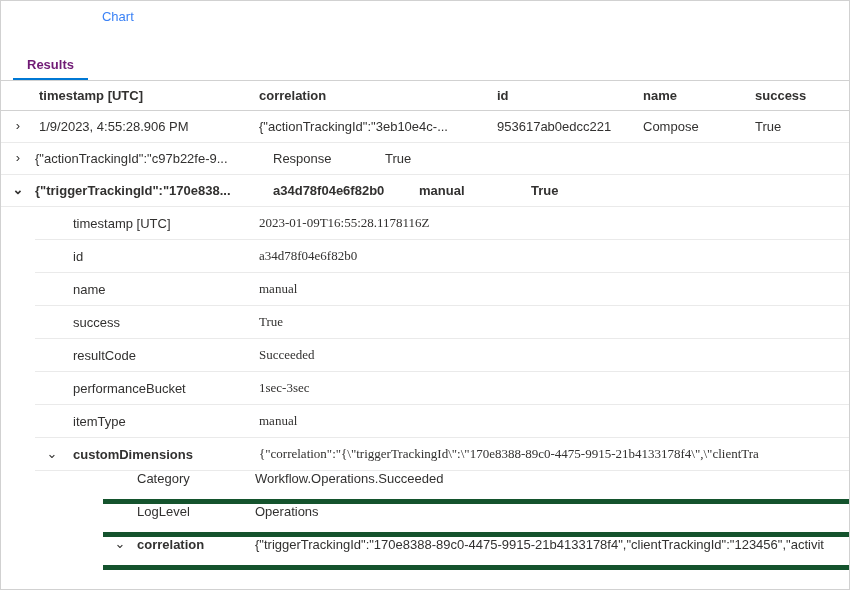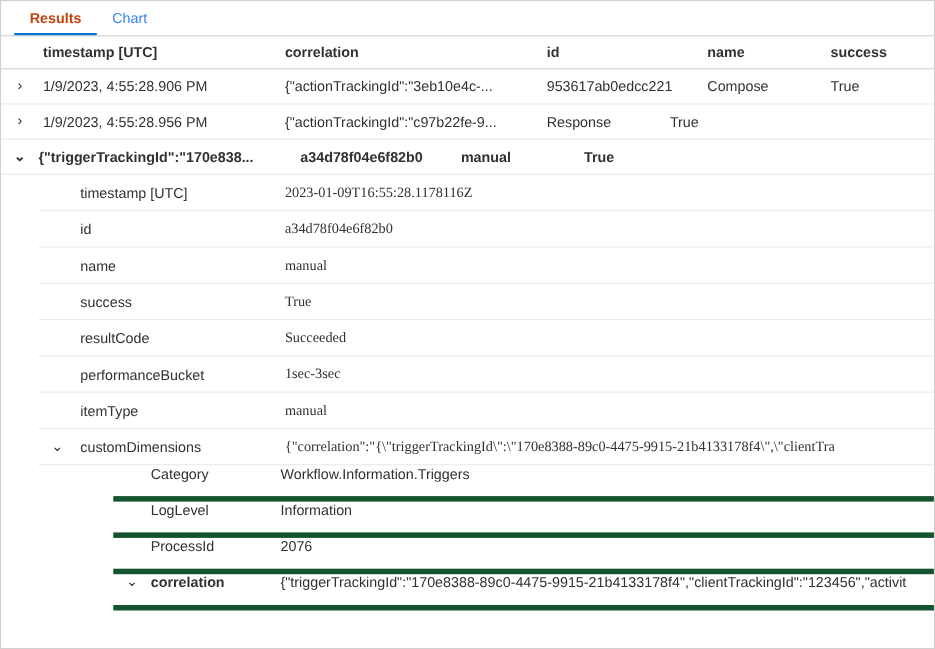"Results" .tab.active { color: #c2410c -> #701a75; margin-top: none -> 48px }
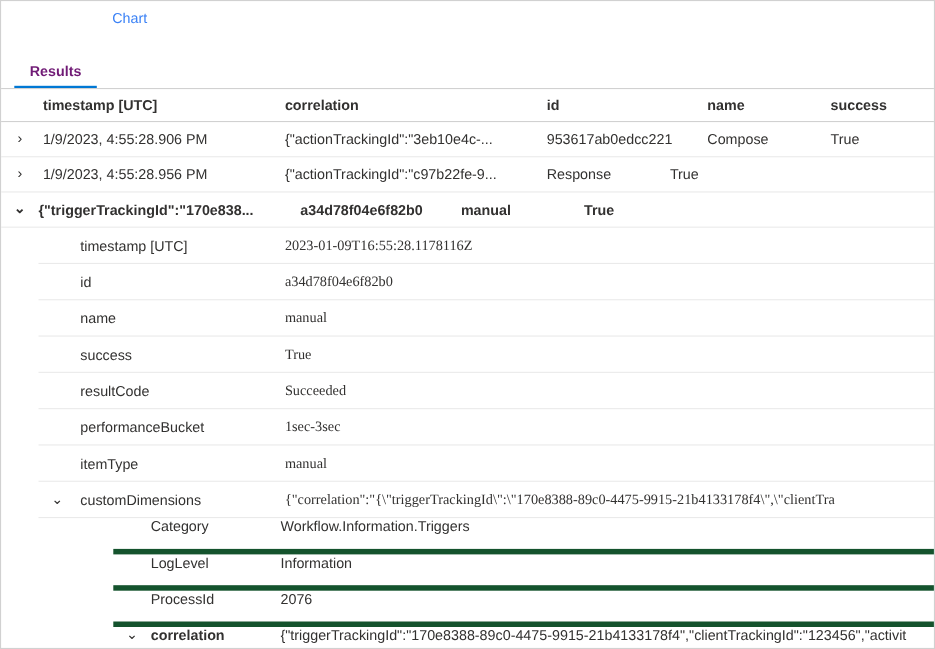"1/9/2023, 4:55:28.956 PM" div.col-ts { html: <div>1/9/2023, 4:55:28.956 PM</div> -> none }
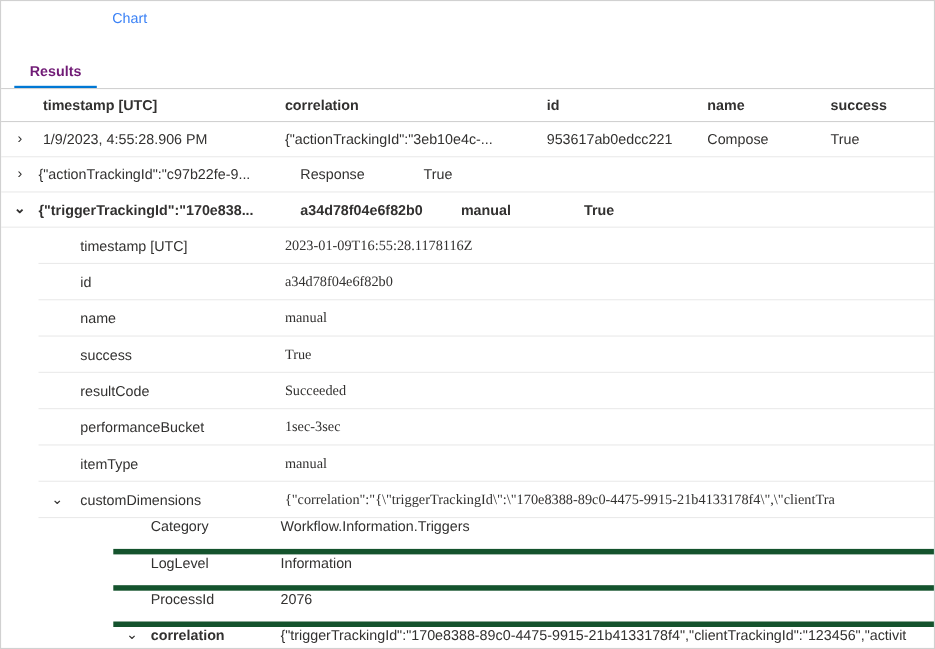"customDimensions" div.det-key { font-weight: 400 -> 700 }
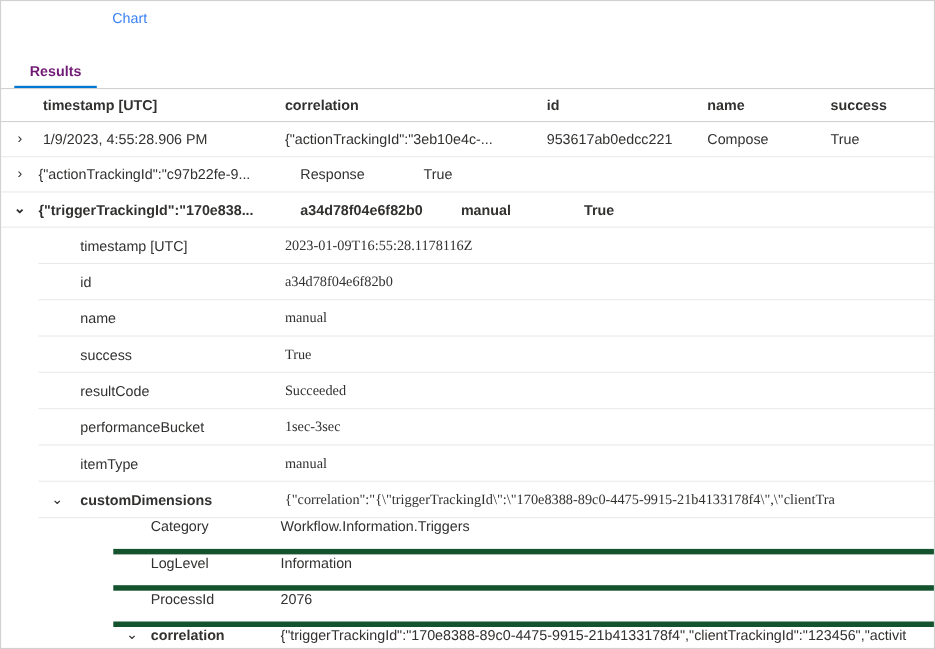"Workflow.Information.Triggers" div.sub-valcol { text: Workflow.Information.Triggers -> Workflow.Operations.Succeeded }
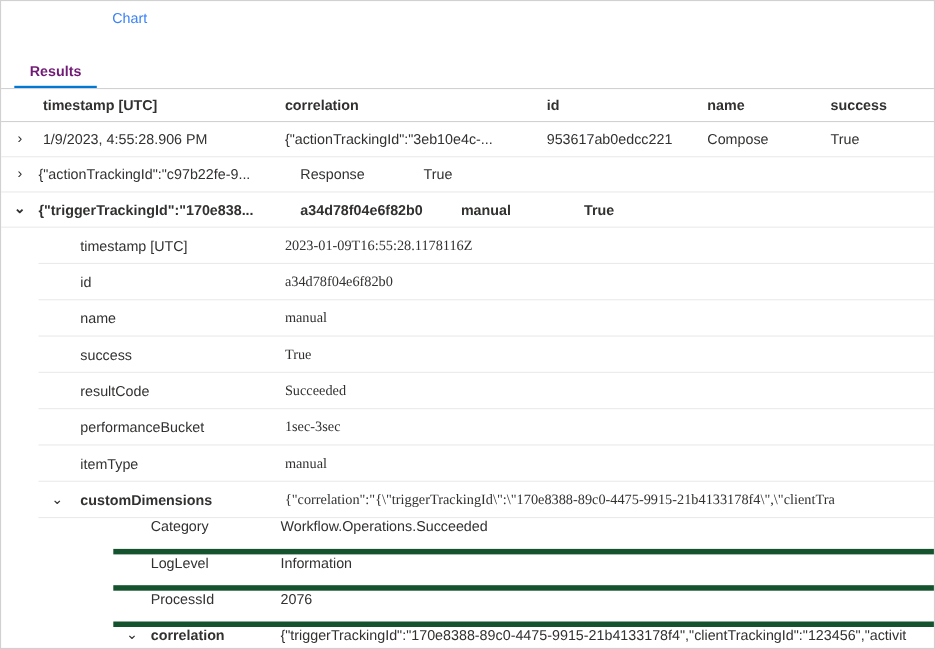"Information" div.sub-valcol { text: Information -> Operations }
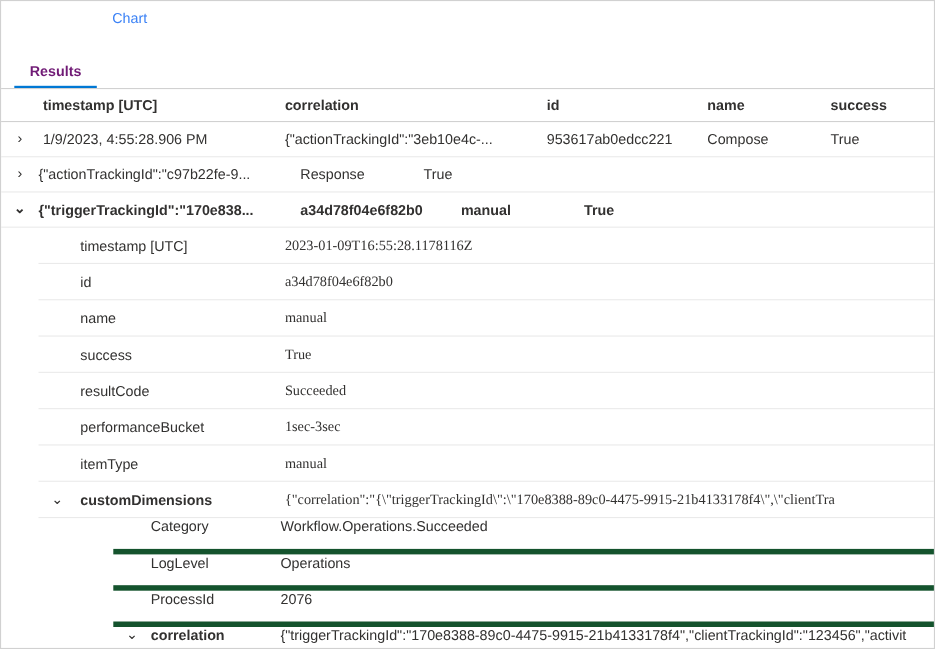"ProcessId" div.cd-row { html: <div> <div></div> <div>ProcessId</div> <div>2076</div> </div> -> none }
